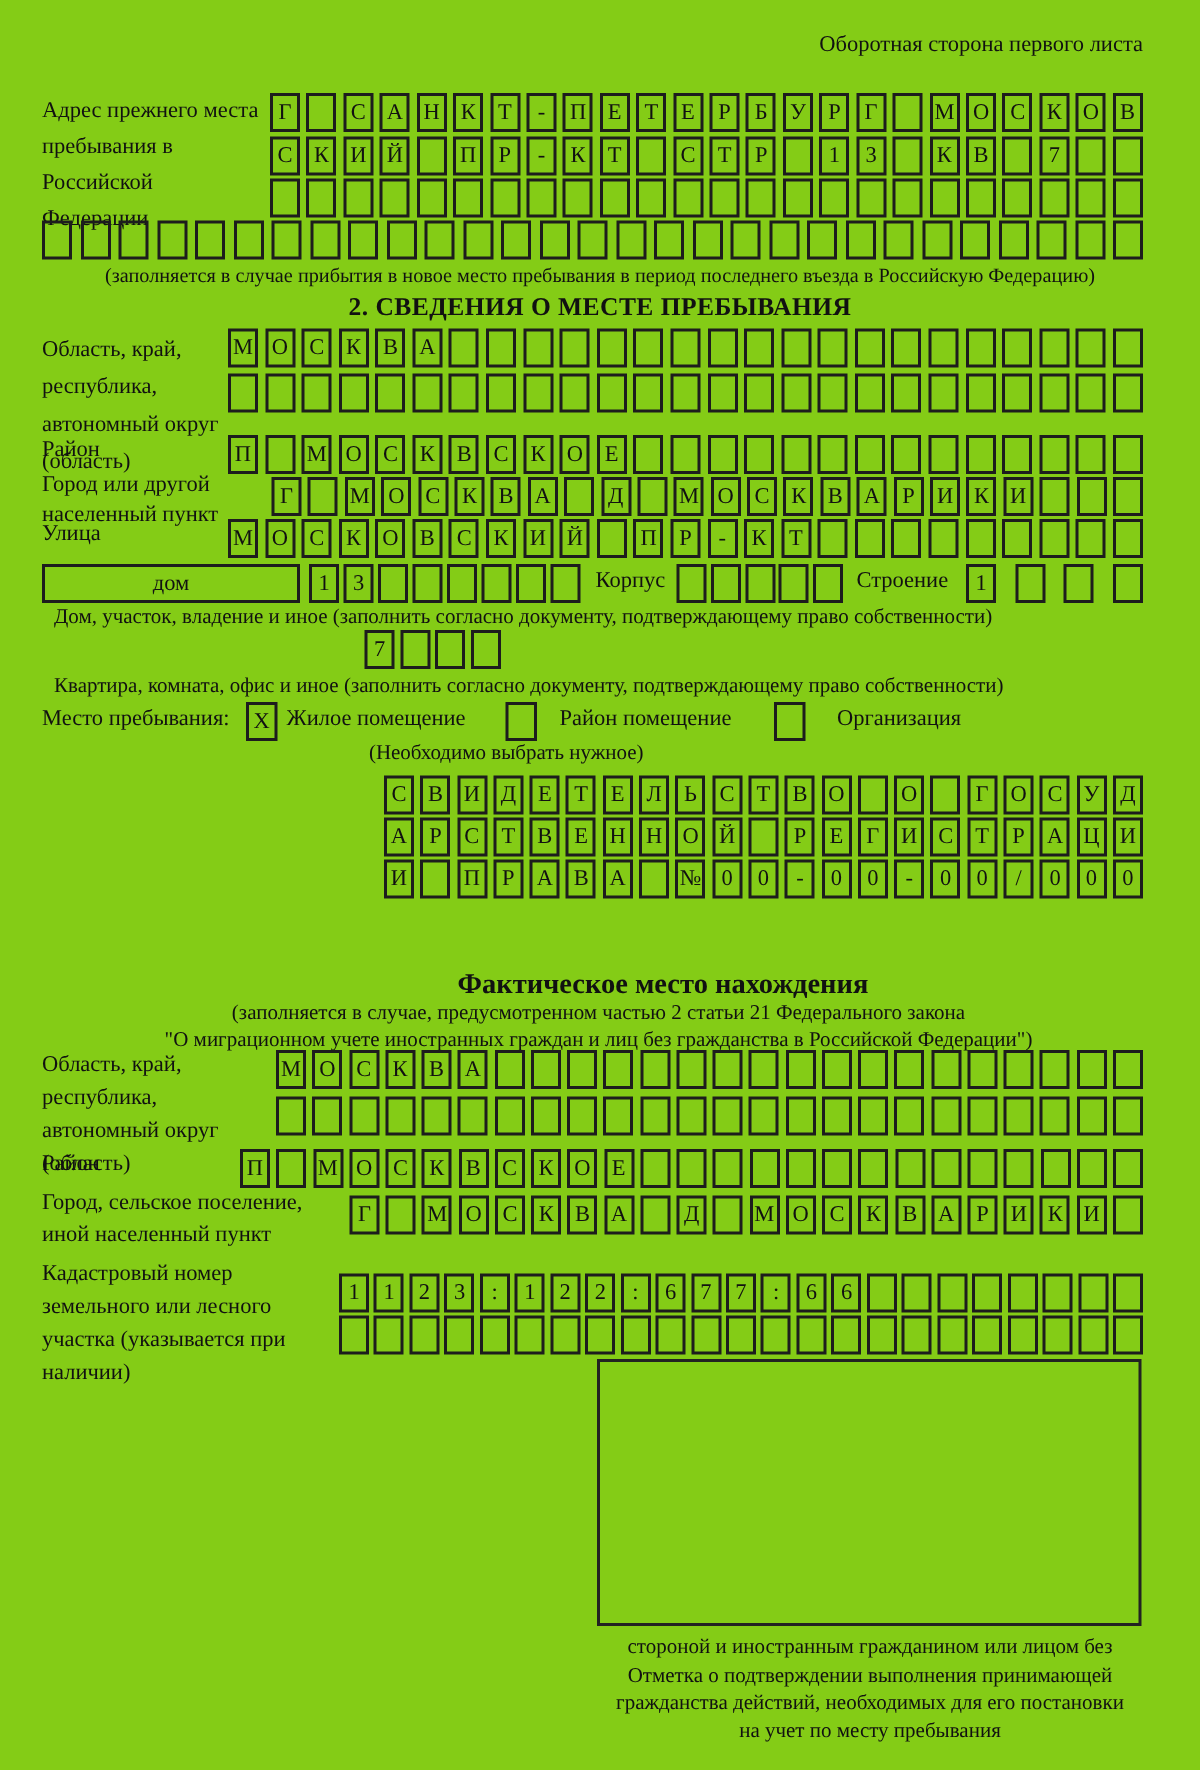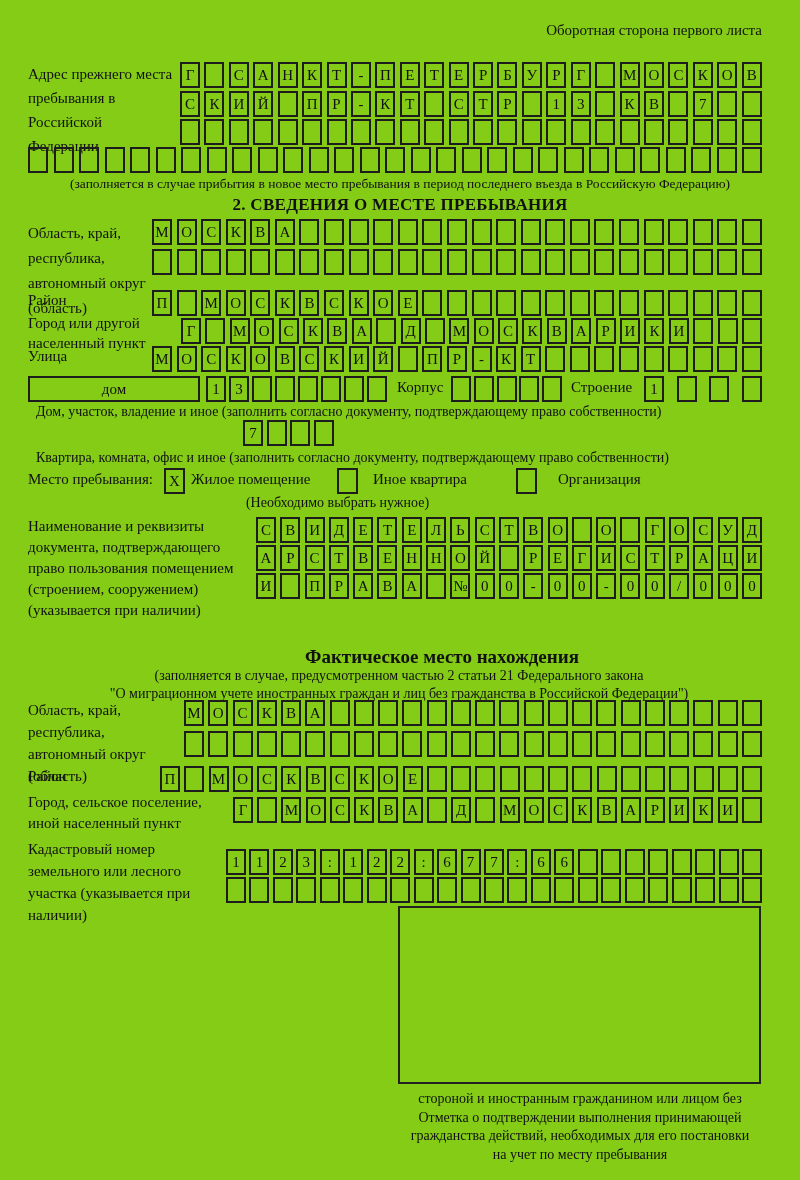"Иное квартира" div.abs { text: Иное квартира -> Район помещение }
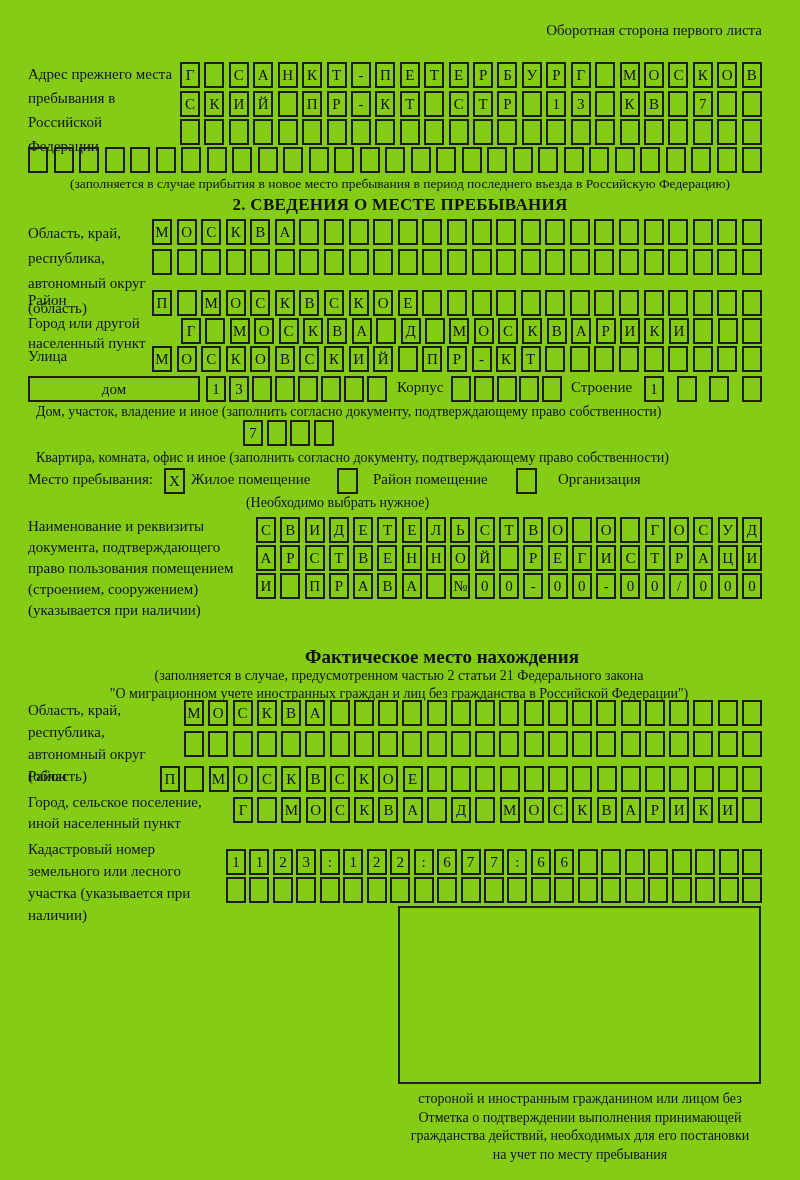"Наименование и реквизиты документа," div.abs { html: <div>Наименование и реквизиты документа, подтверждающего право пользования помещением (строением, сооружением) (указывается при наличии)</div> -> none }
